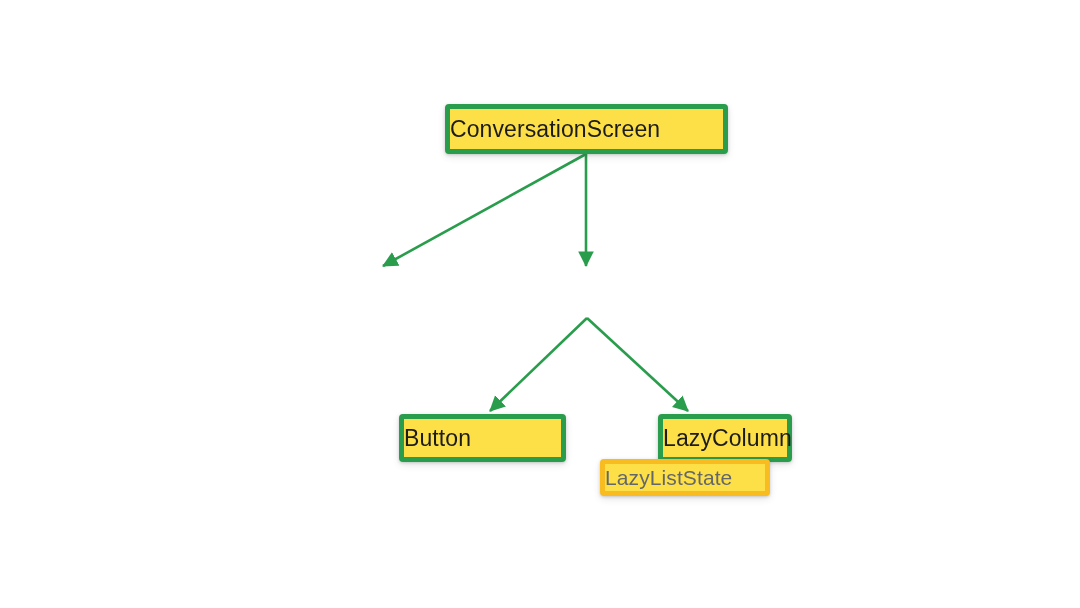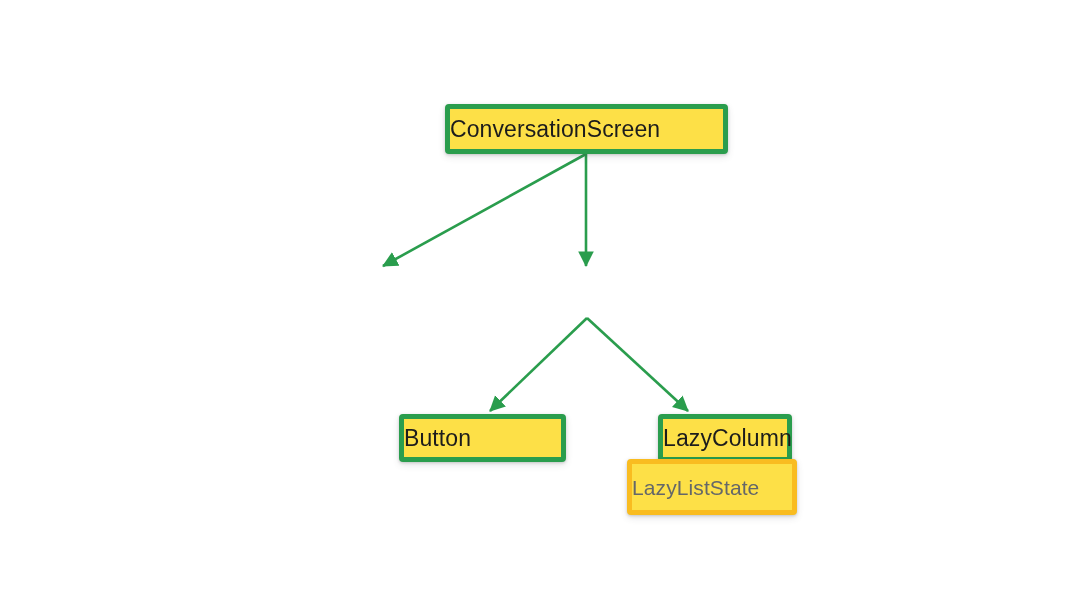"LazyListState" #node-lazyliststate { height: 56px -> 37px; left: 627px -> 600px }
